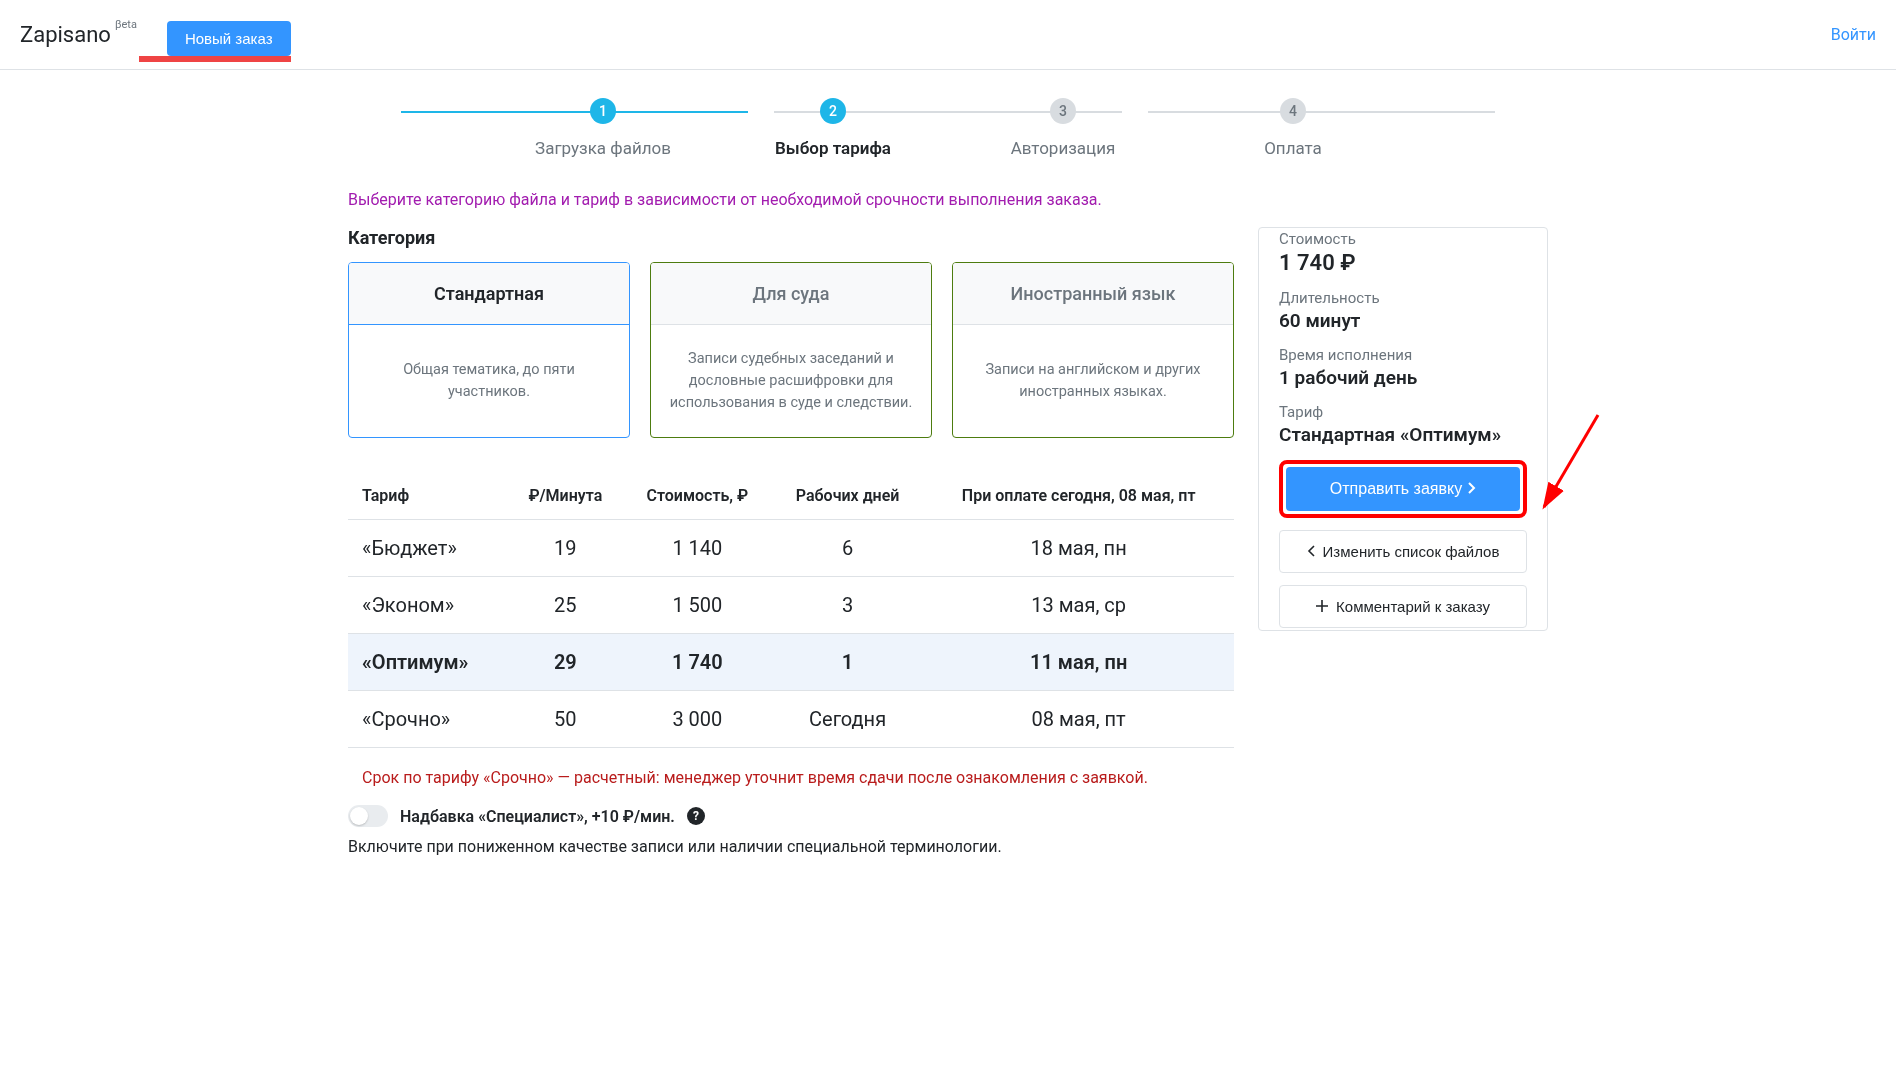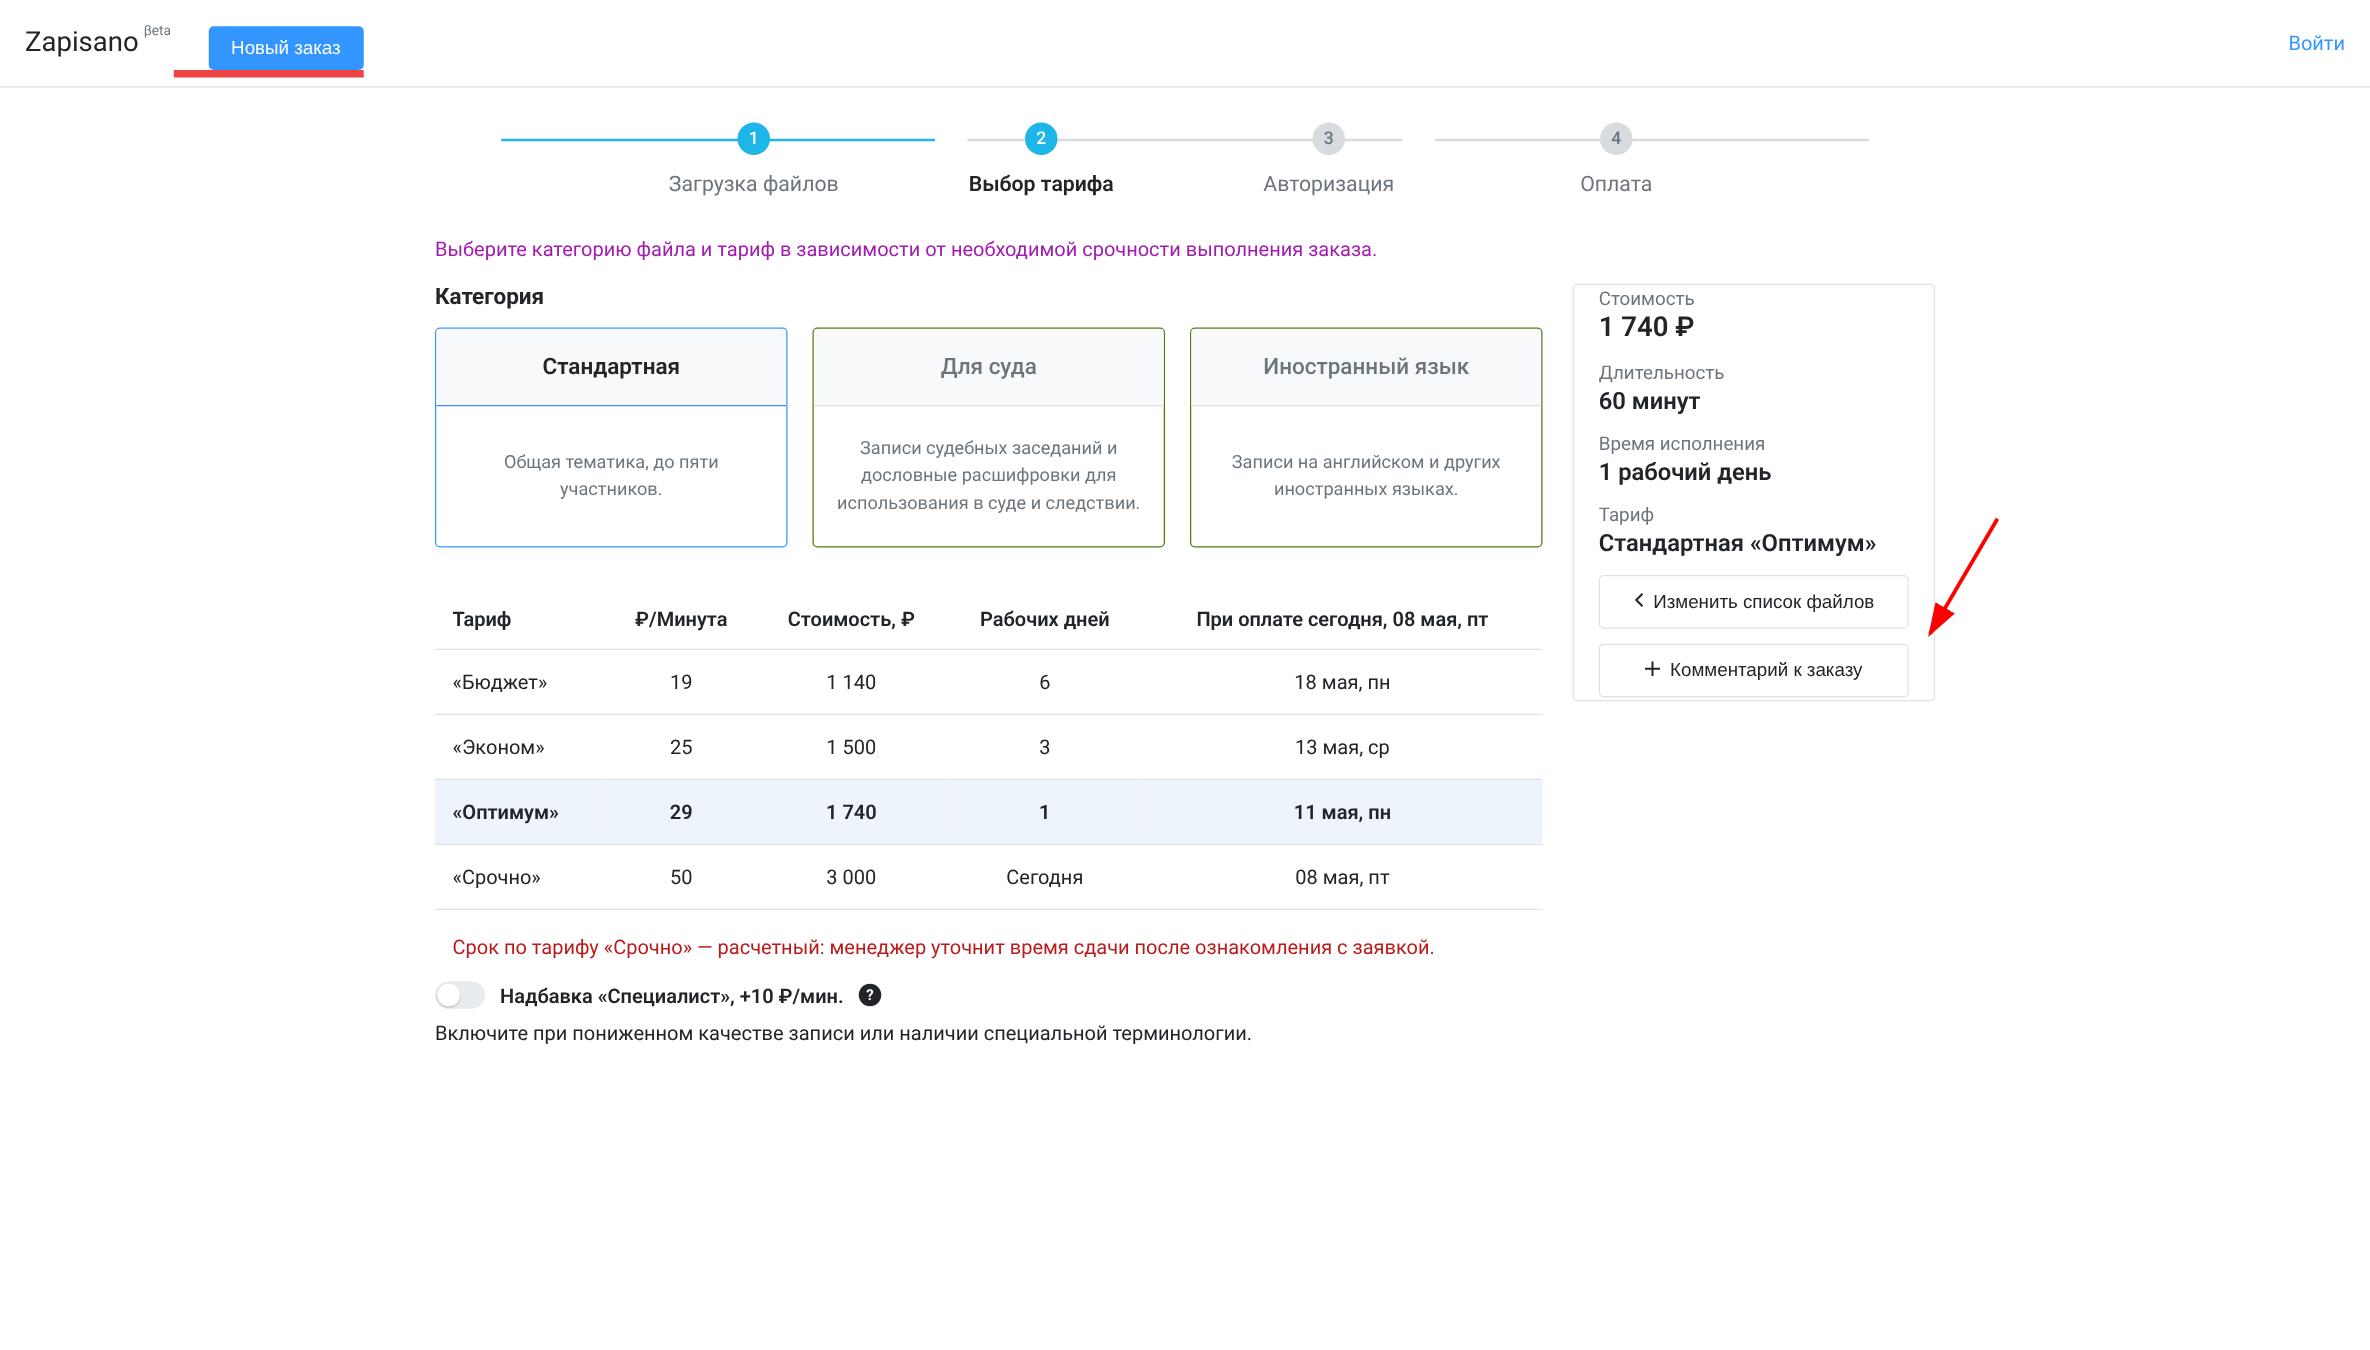"Отправить заявку" div.highlight-box { html: none -> <div> <button> <span>Отправить заявку</span> <span> <svg> <path></path> </svg> </span> </button> </div> }
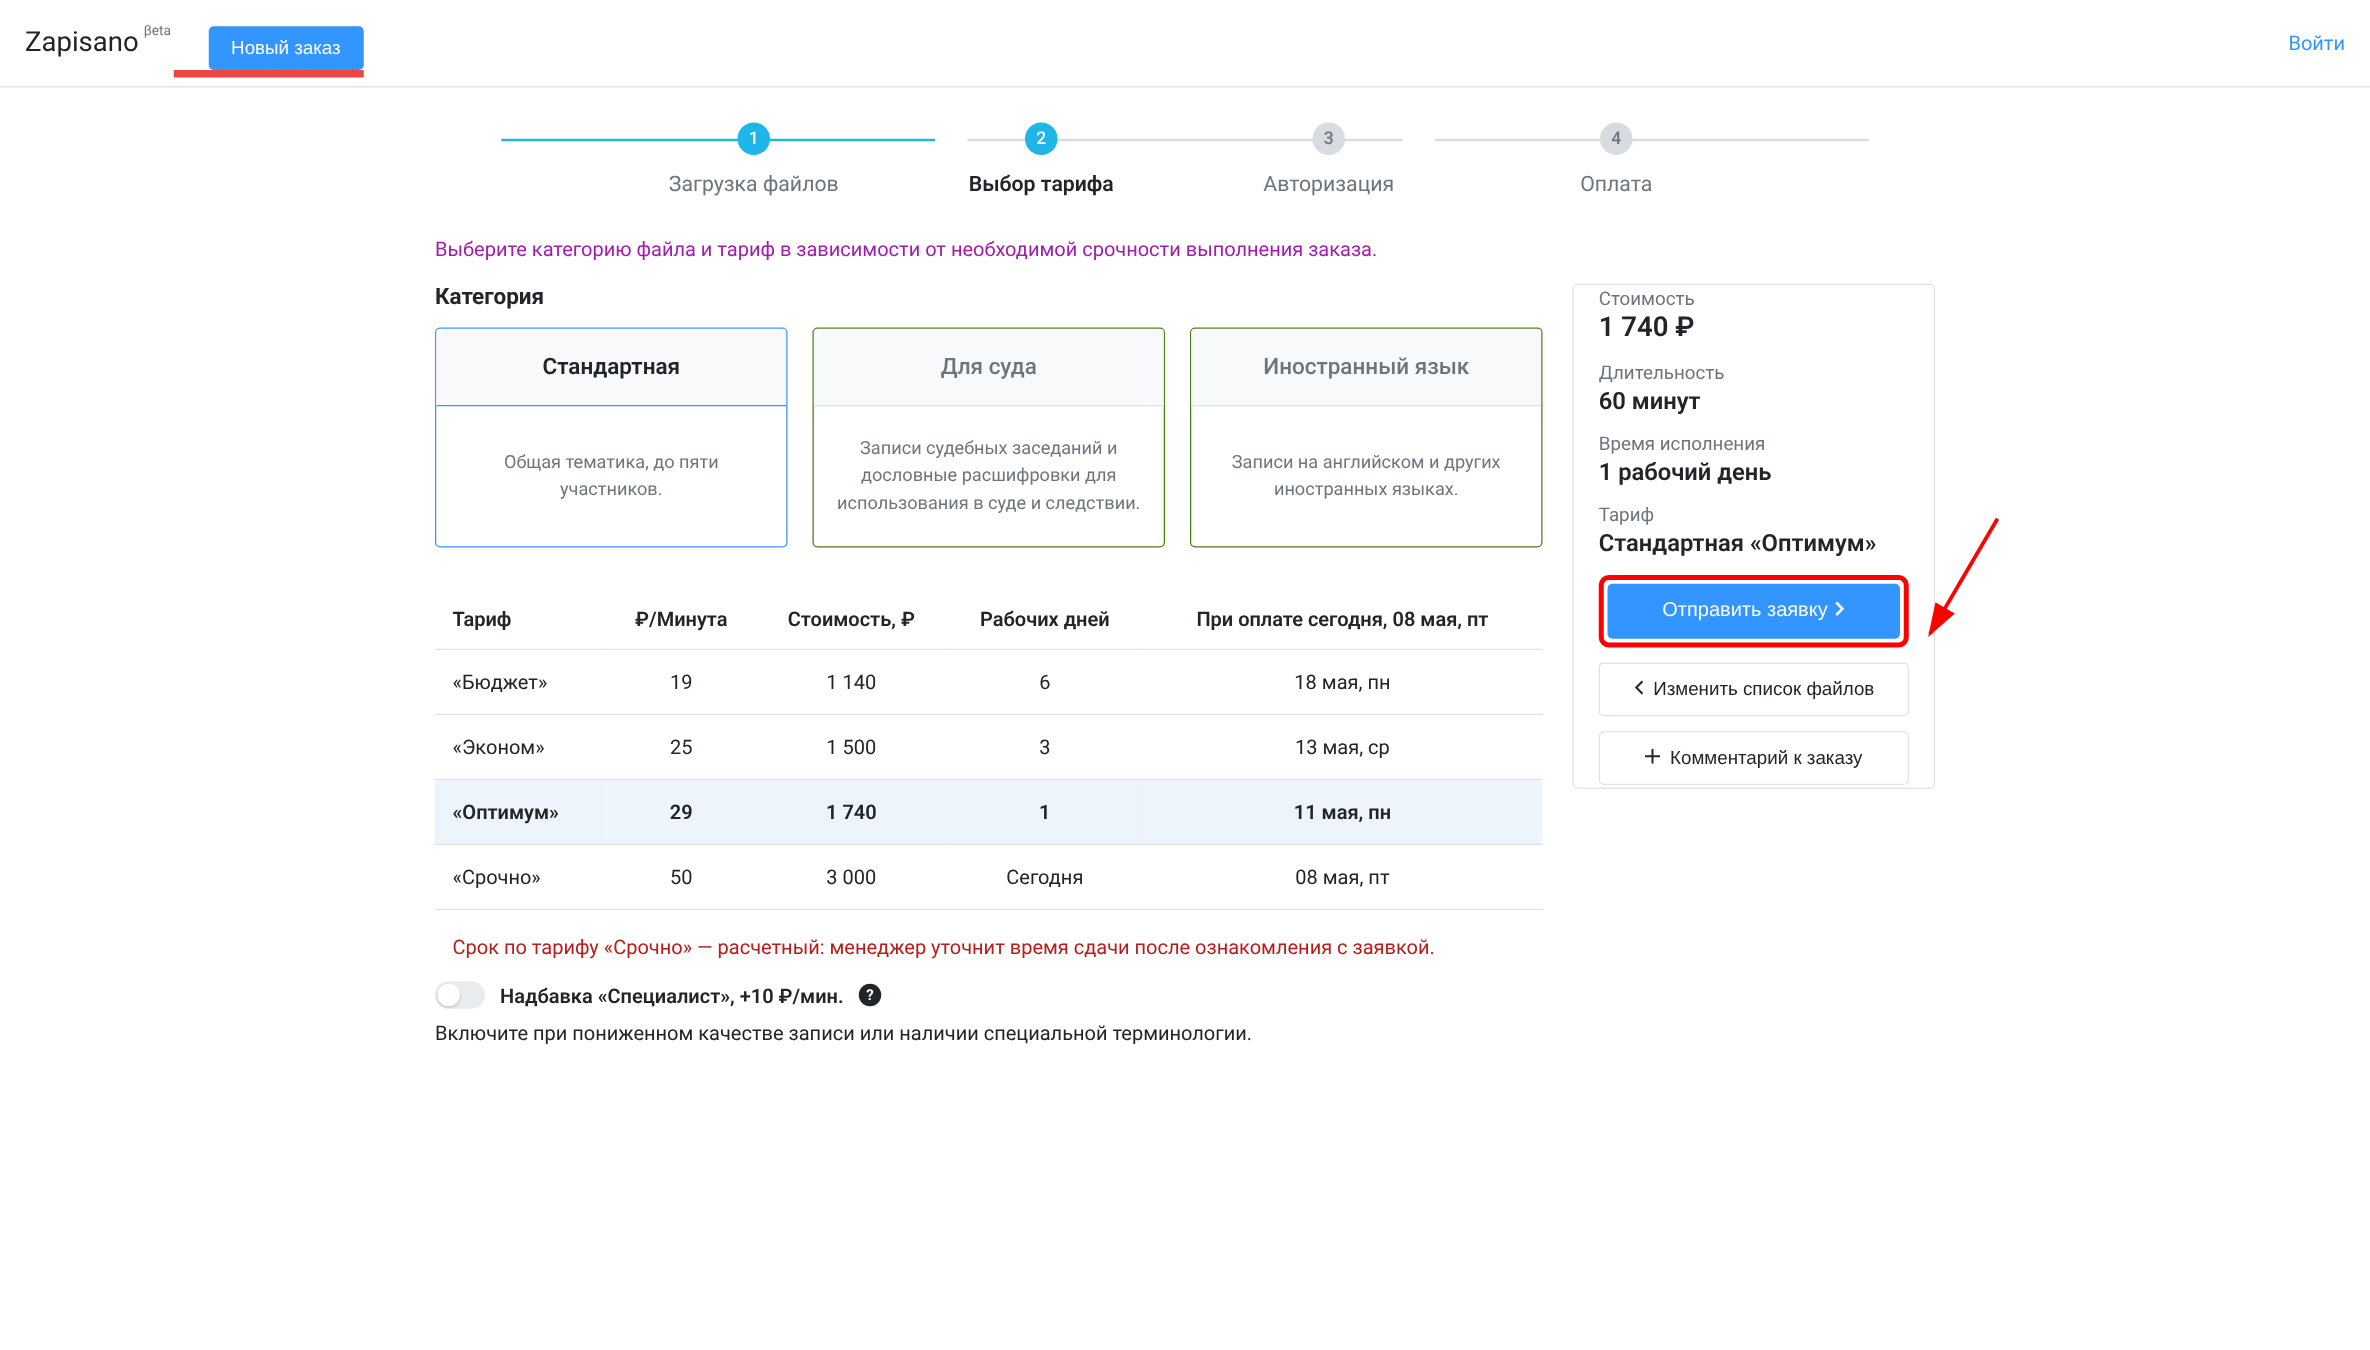"«Бюджет»" .tariff-table td { font-size: 16px -> 20px }
